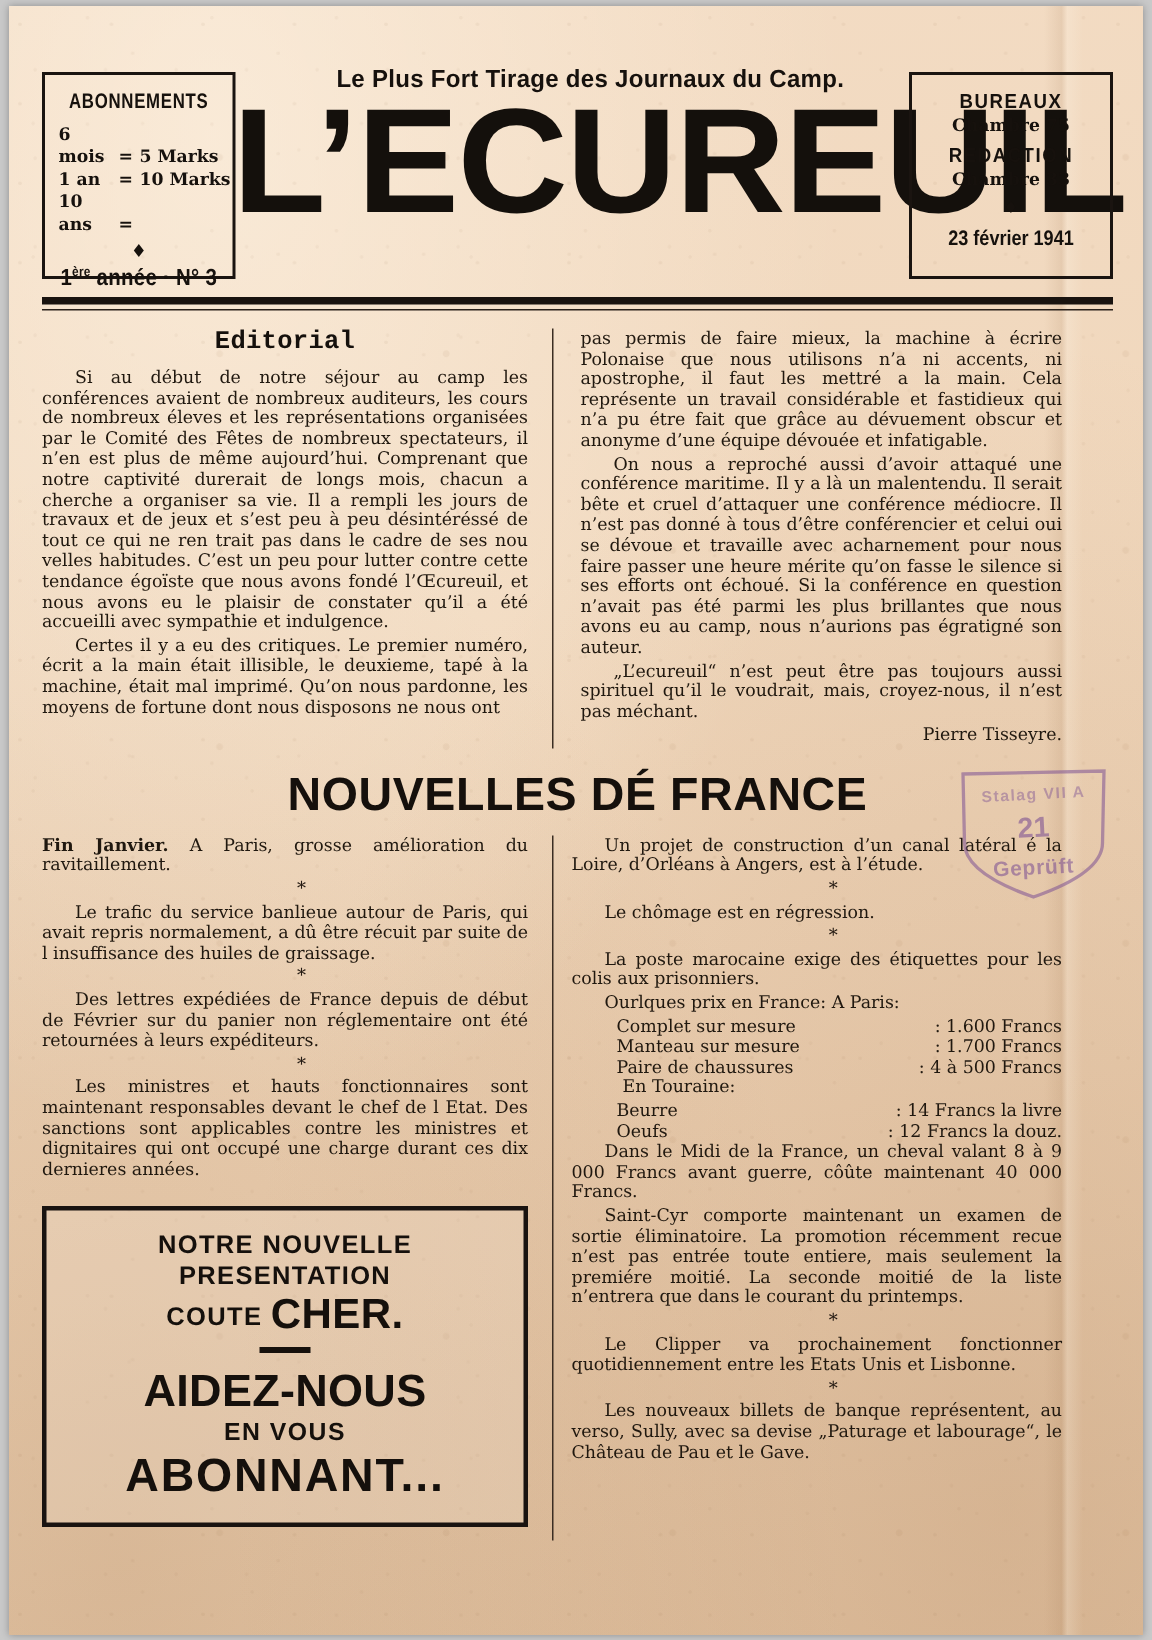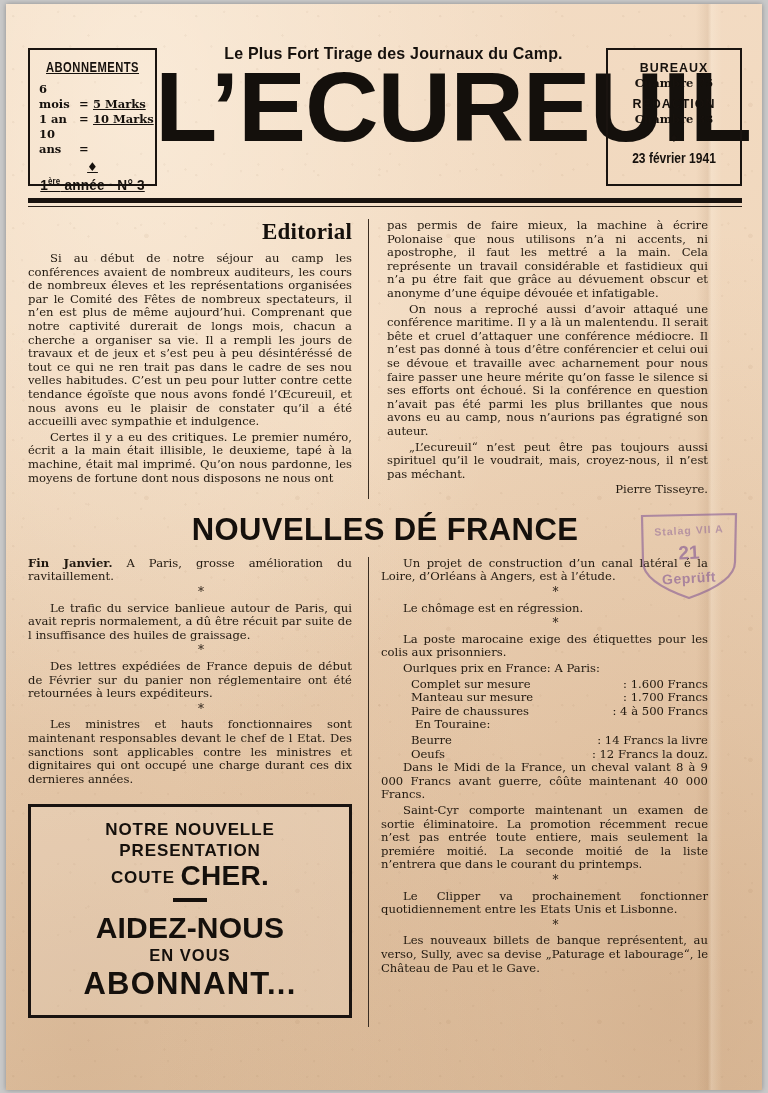"ABONNEMENTS" .subs-box { text-decoration: underline -> none }
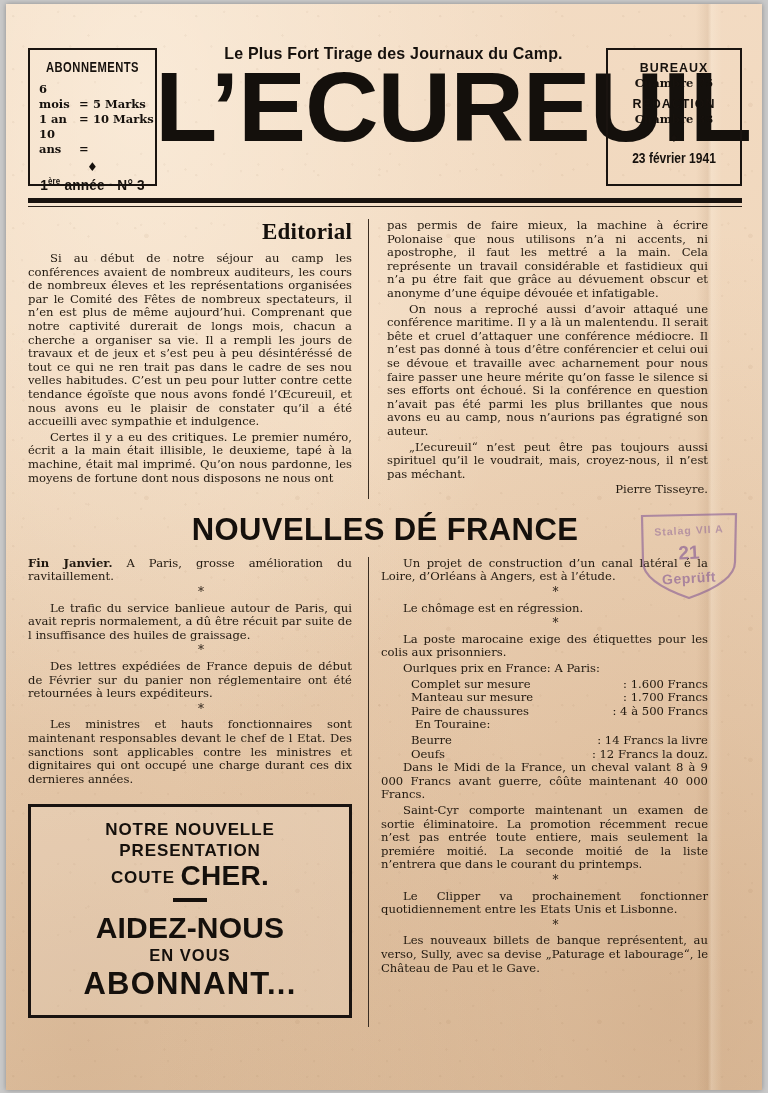"Editorial" .ed-title { font-family: Liberation Serif, serif -> Liberation Mono, monospace; font-size: 23px -> 17px; text-align: right -> center }
